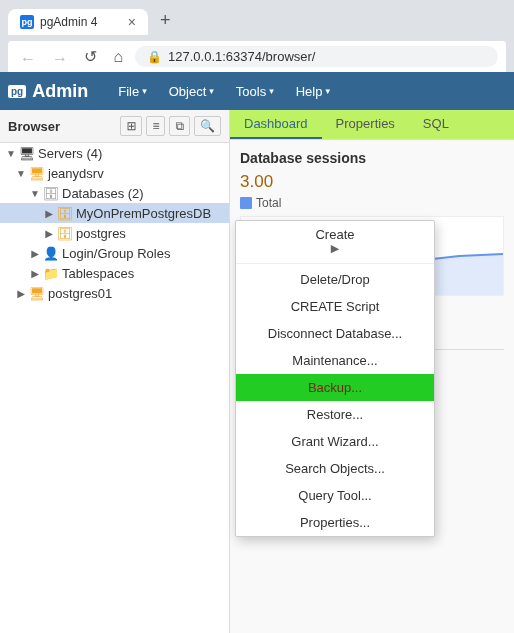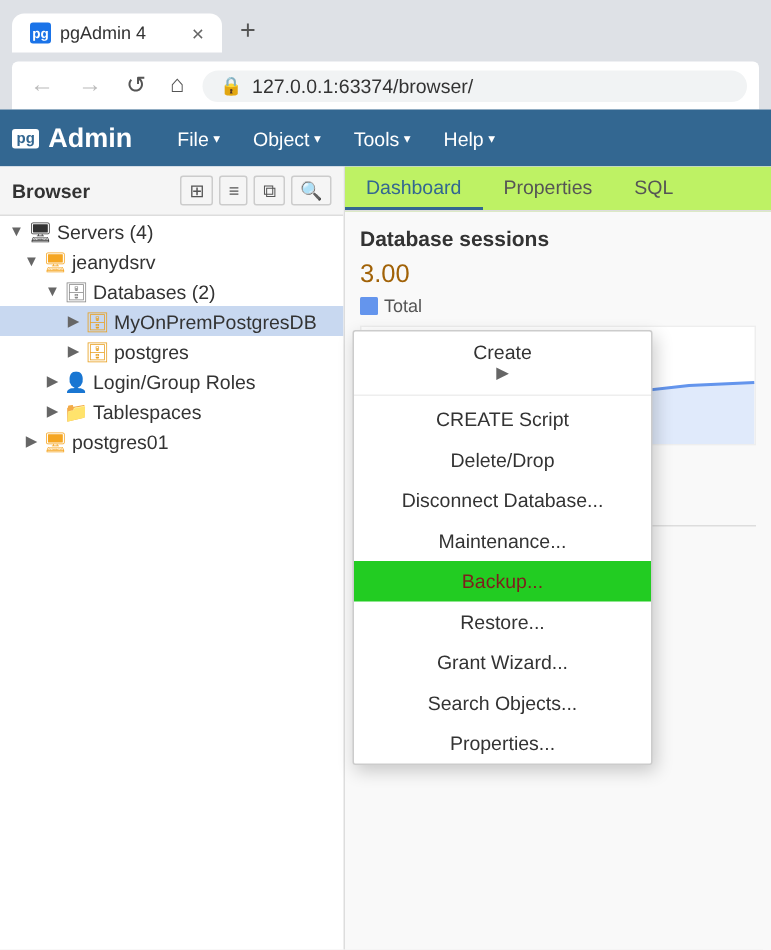"CREATE Script" div.ctx-item { order: before "Delete/Drop" -> after "Delete/Drop" }
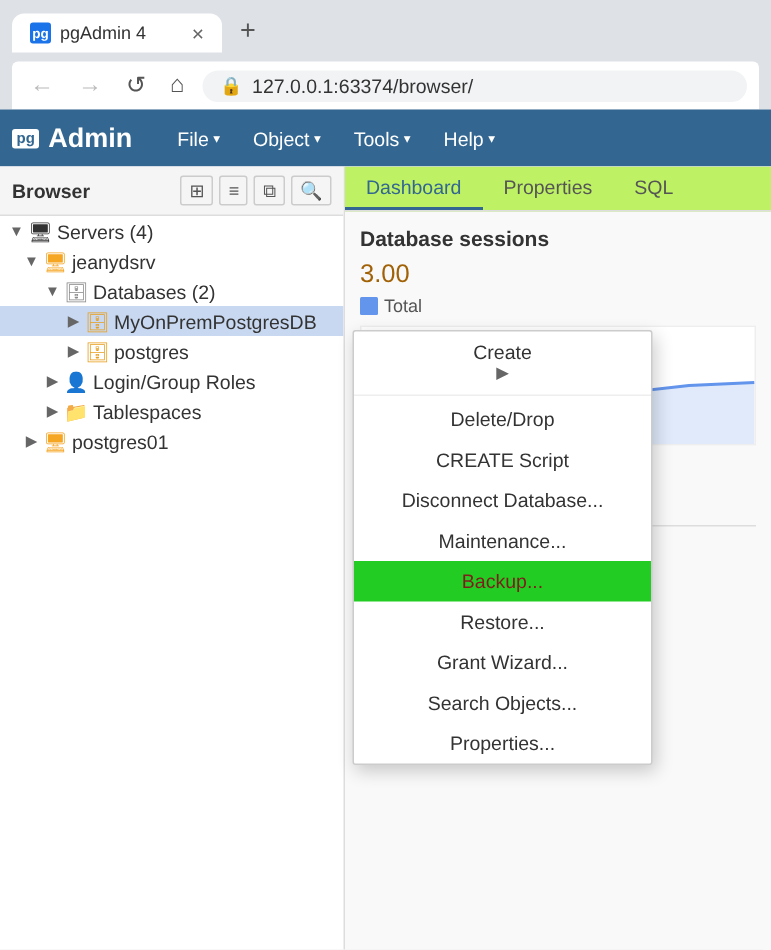"Query Tool..." div.ctx-item { html: none -> <div> <span>Query Tool...</span> </div> }
